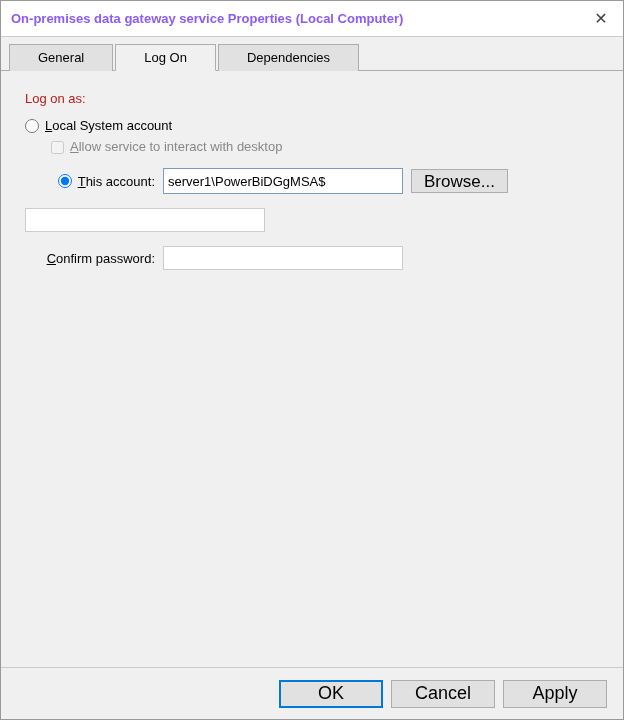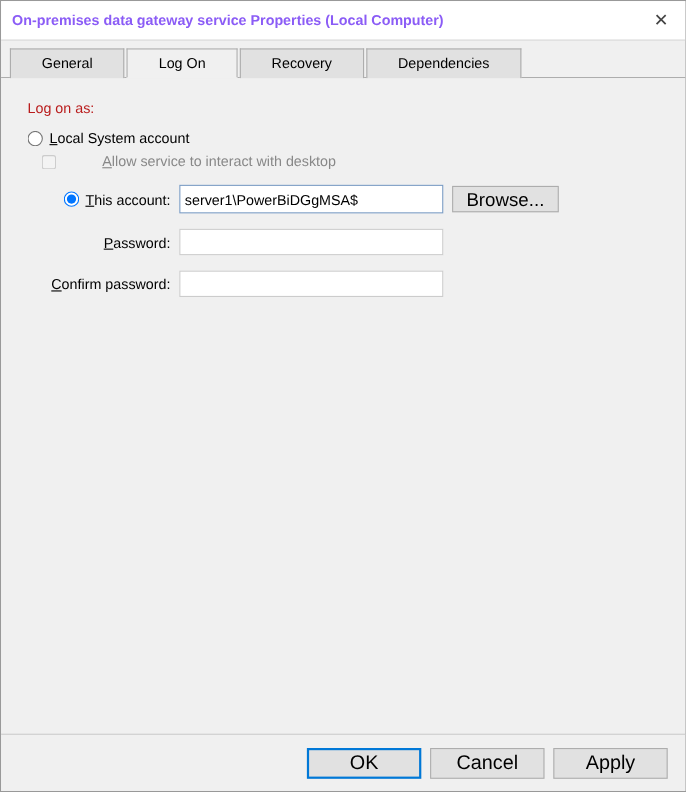"Recovery" div.tab { html: <div> <span>Recovery</span> </div> -> none }
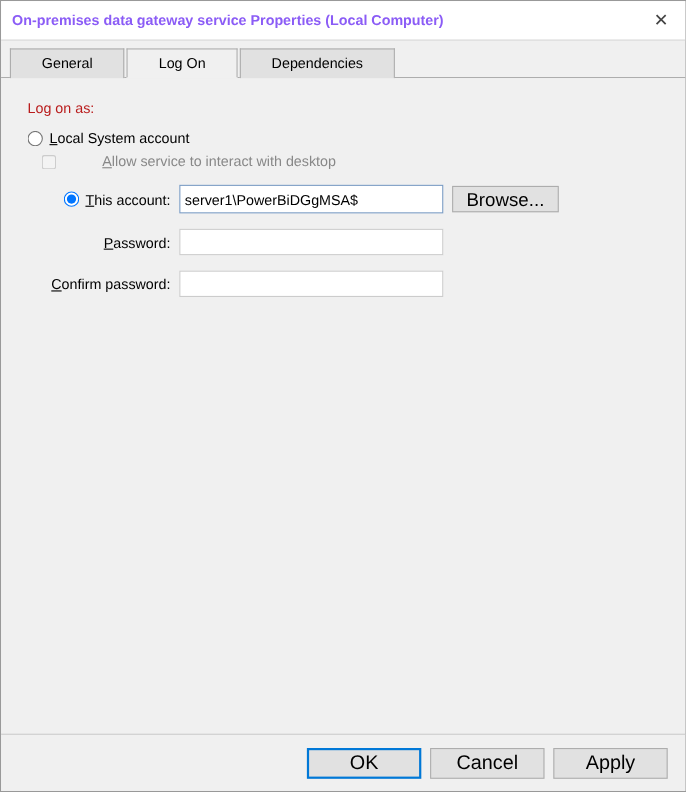"Allow service to interact with" .indent-row { gap: 36px -> none; margin-left: 13px -> 26px }
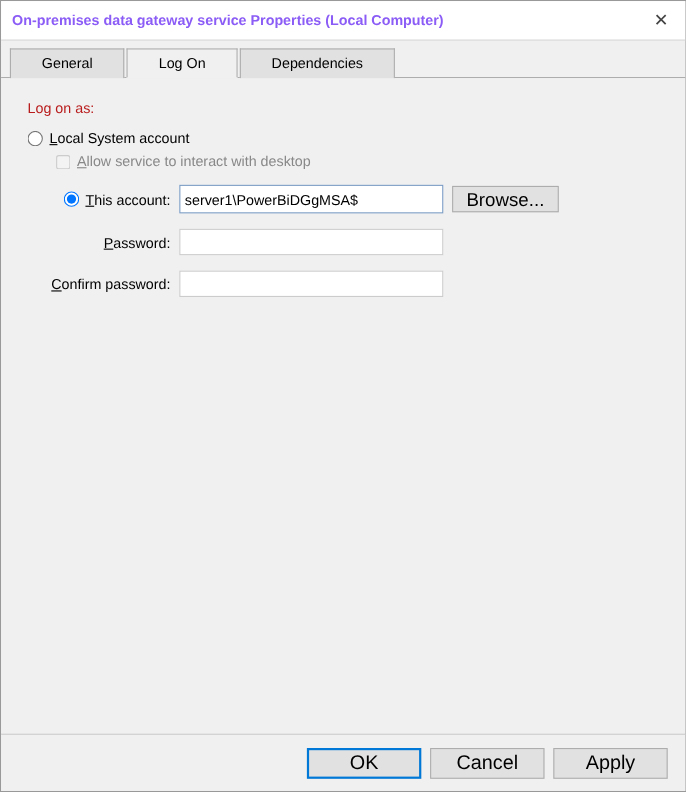"Password:" div.form-label { html: <div> <span>P</span>assword: </div> -> none }
